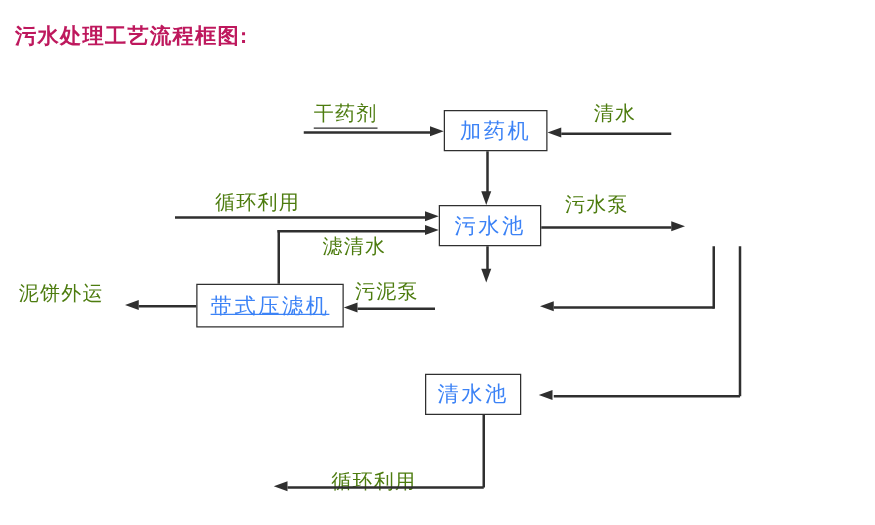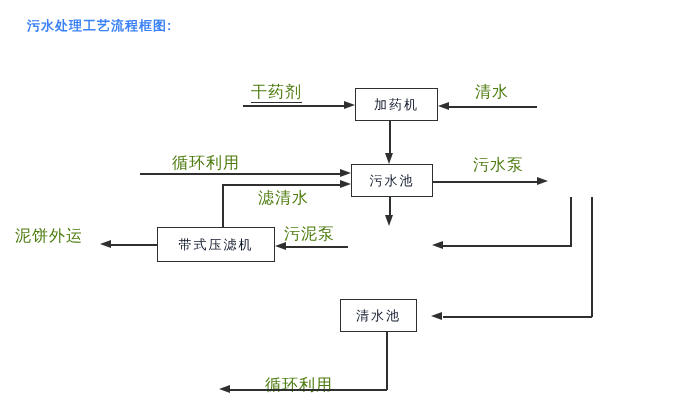"污水处理工艺流程框图:" .page-title { color: #3b82f6 -> #be185d; font-size: 13px -> 17px; left: 27px -> 12px }
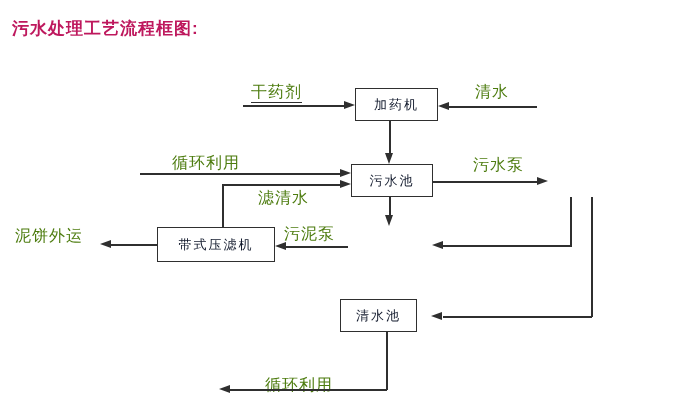"加药机" .box { color: #0f172a -> #3b82f6; font-size: 13px -> 17px }
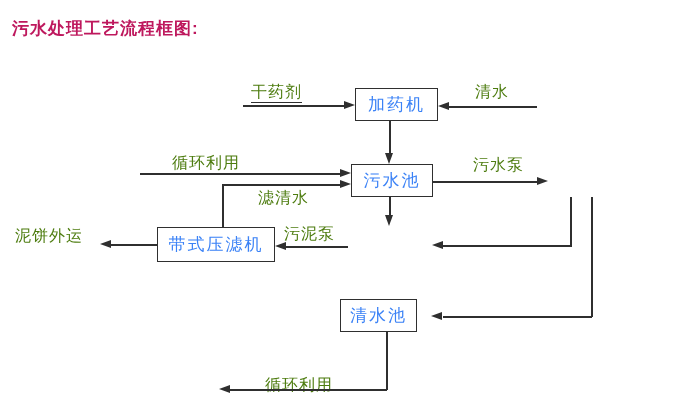"污水泵" div.lbl { margin-left: 21px -> none }
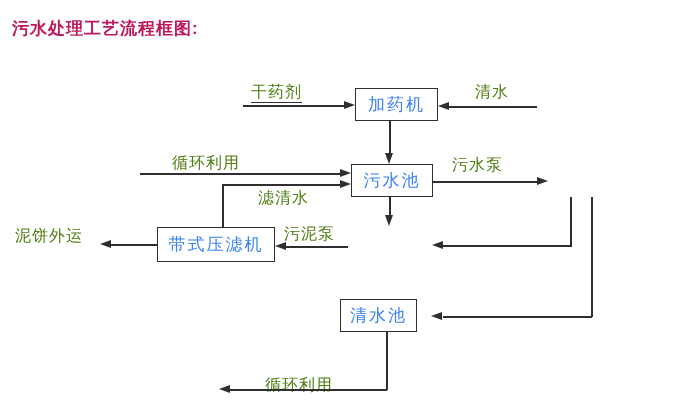"带式压滤机" div.box { text-decoration: none -> underline }
